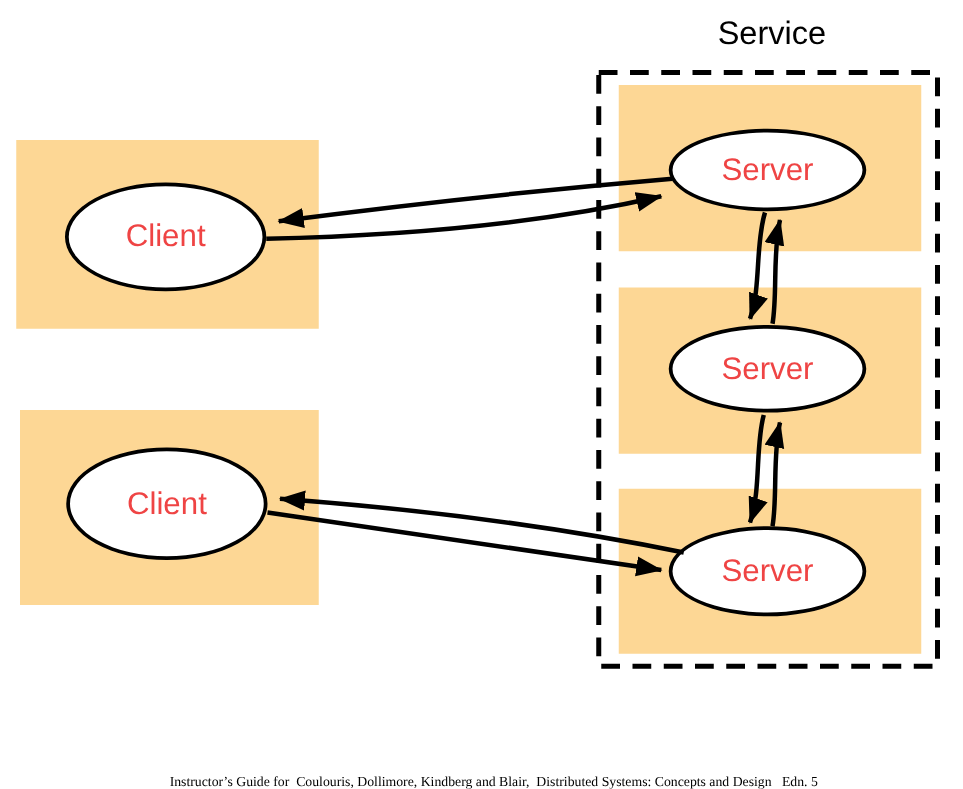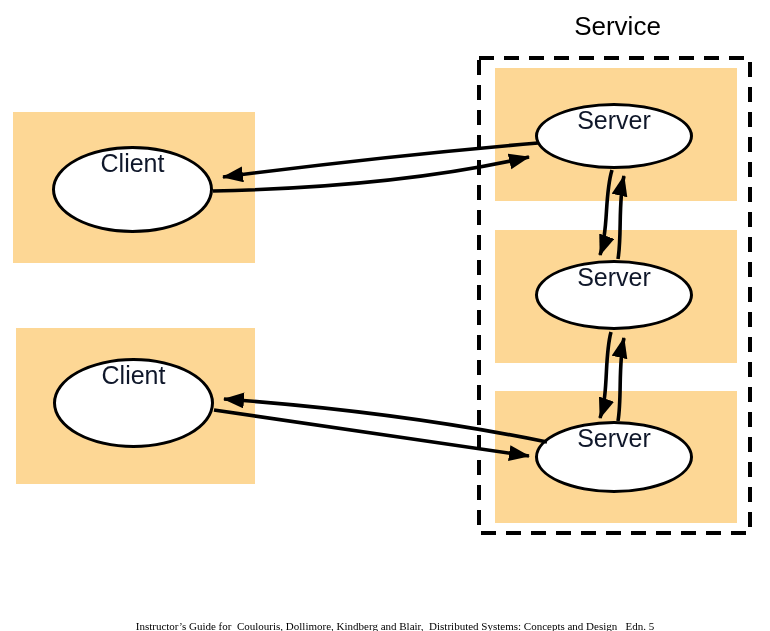"Server" .node { align-items: none -> center; color: #0f172a -> #ef4444 }
